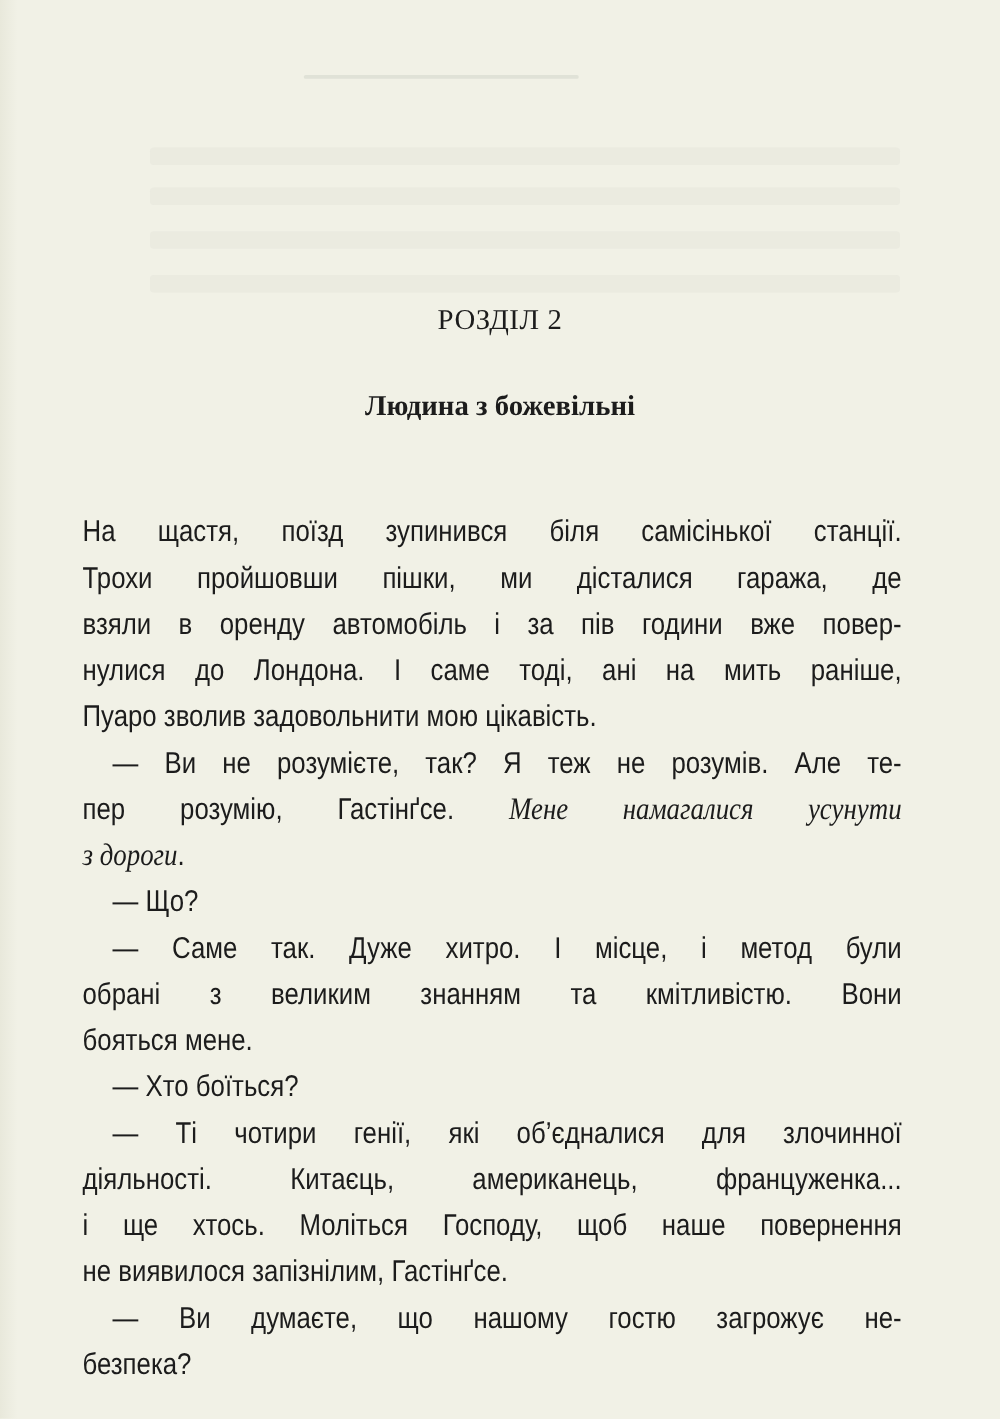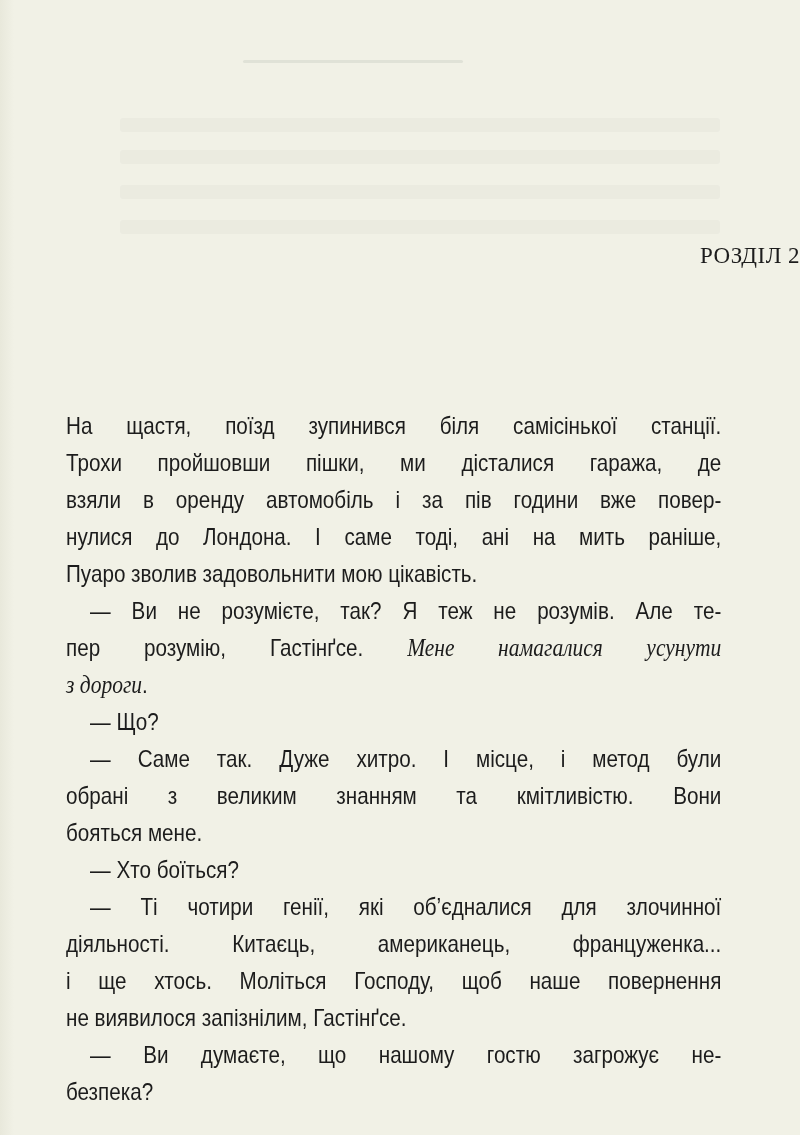"РОЗДІЛ 2" .chapter-title { text-align: right -> center }
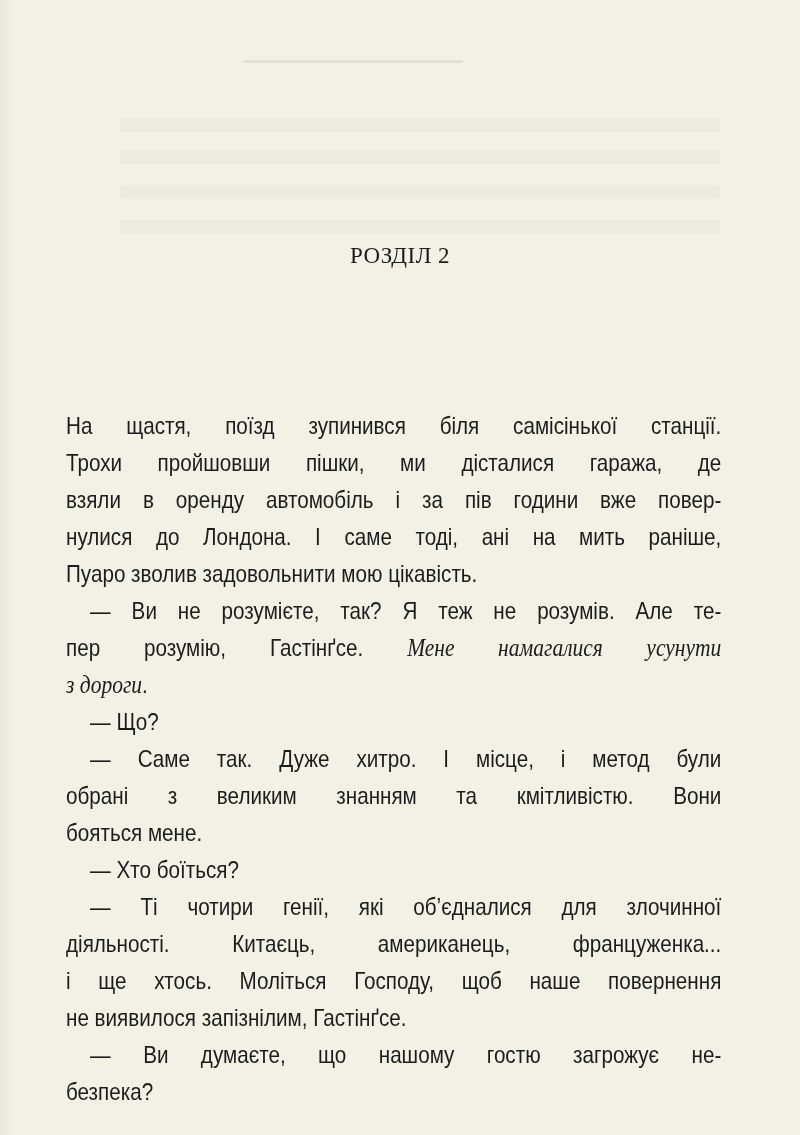"Людина з божевільні" h2.chapter-subtitle { html: none -> <h2>Людина з божевільні</h2> }
